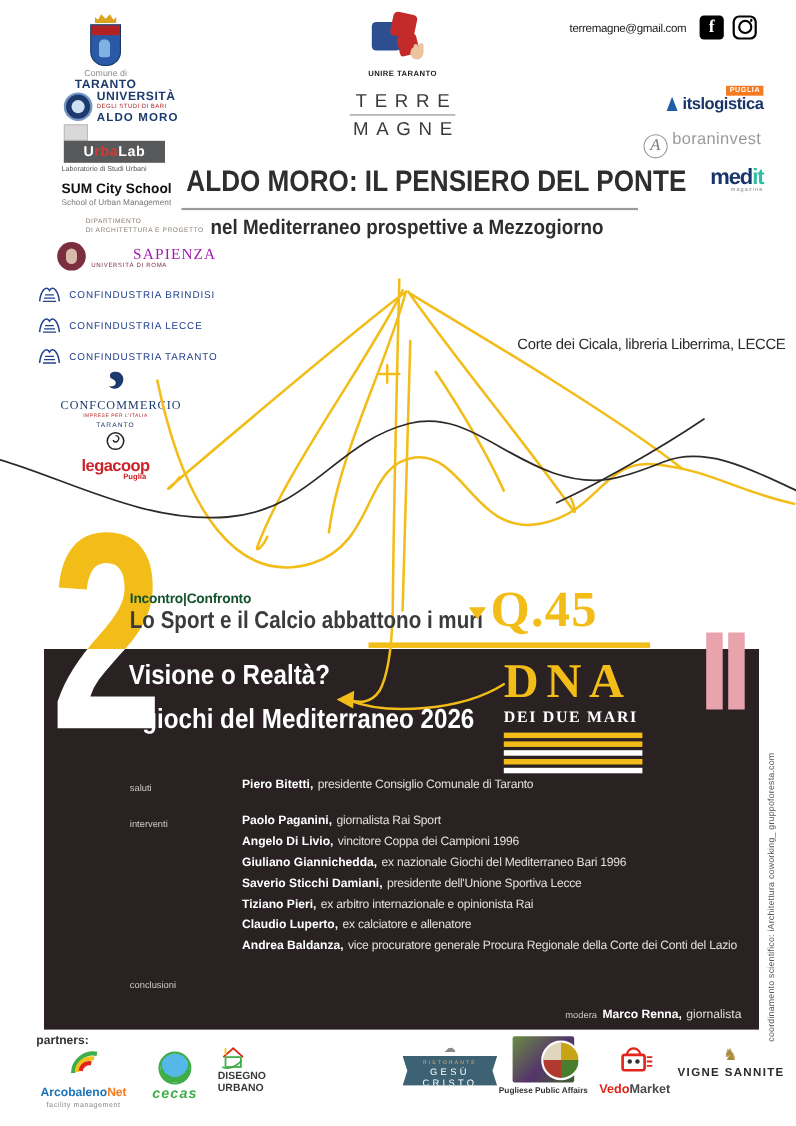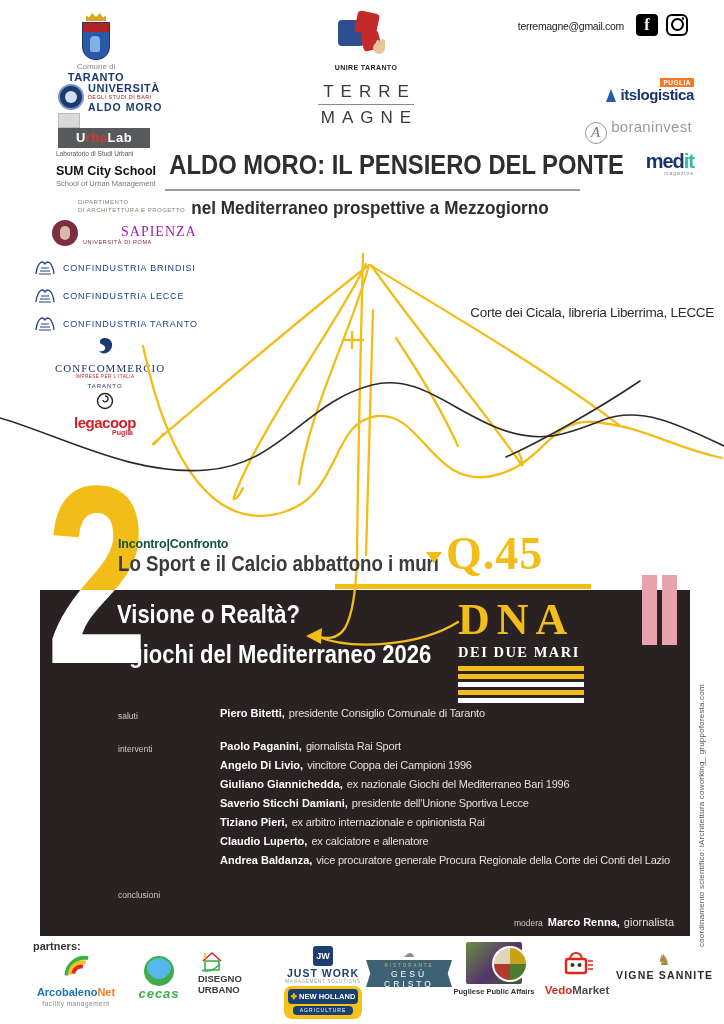"JW" div.p-item { html: <div> <div>JW</div> <div>JUST WORK</div> <div>MANAGEMENT SOLUTIONS</div> <div> <div><span>✤</span> <span>NEW HOLLAND</span></div> <div>AGRICULTURE</div> </div> </div> -> none }
